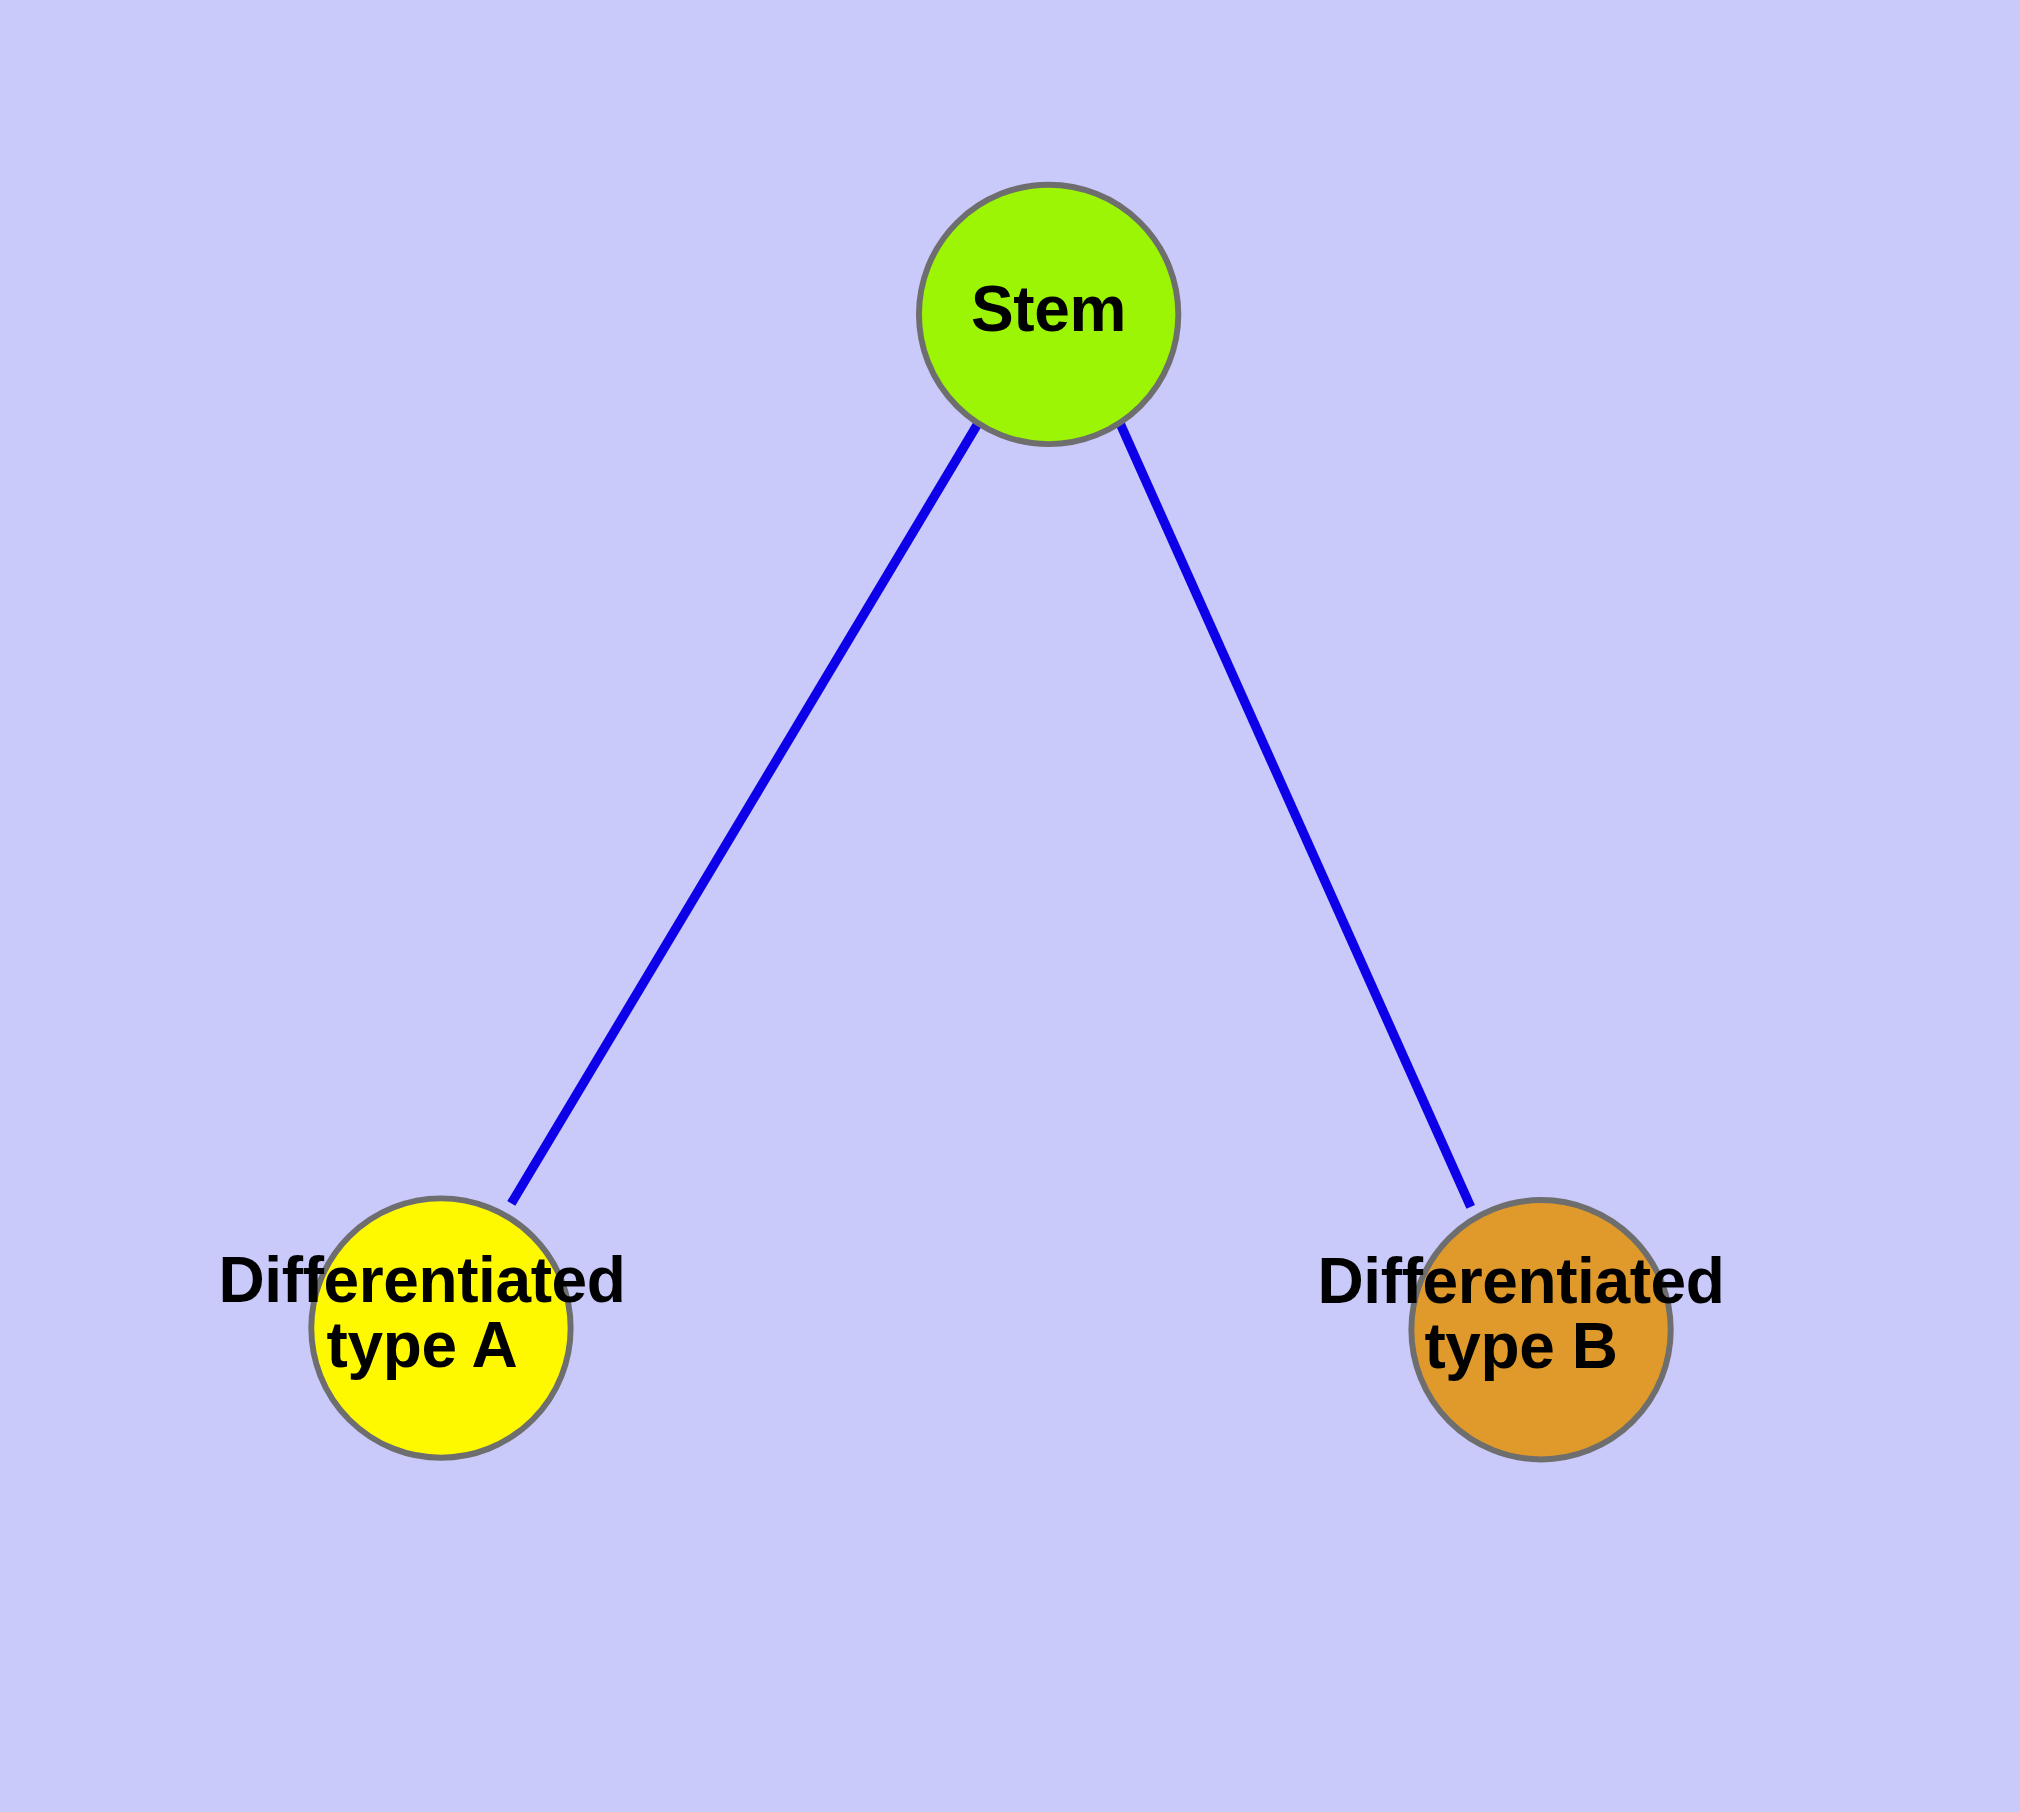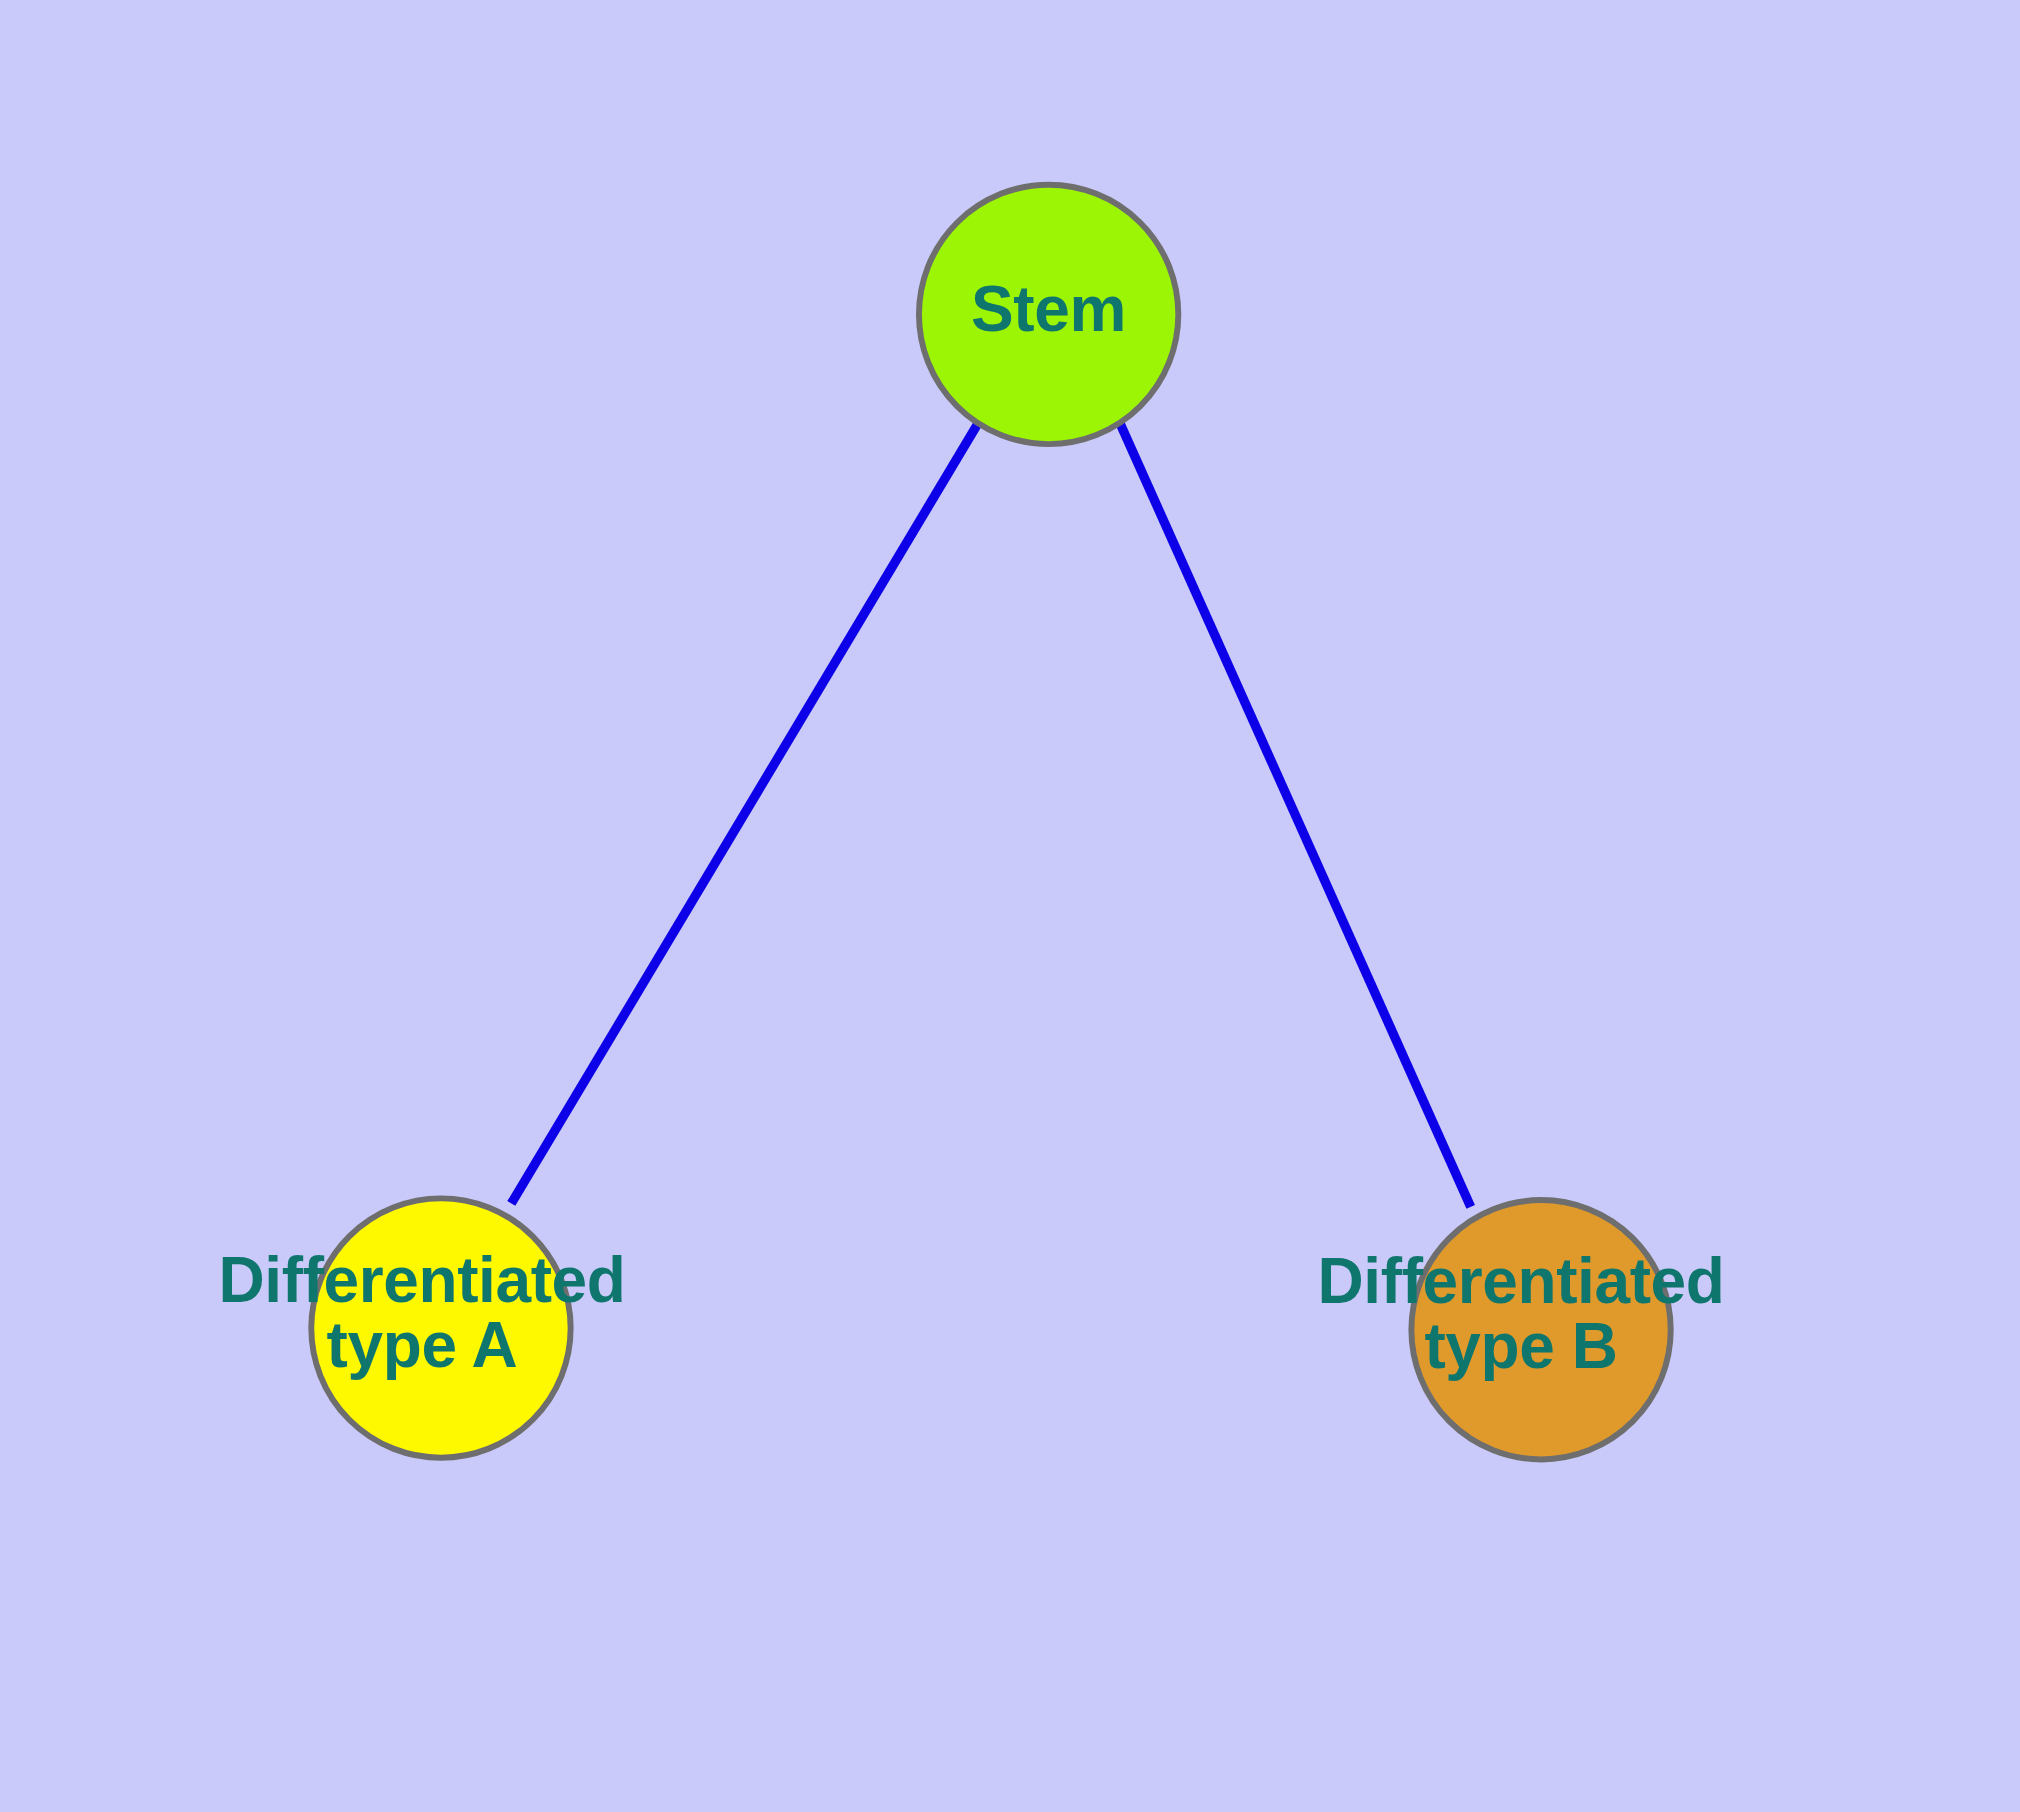"Stem" .node-label { color: #0f766e -> #000000 }
